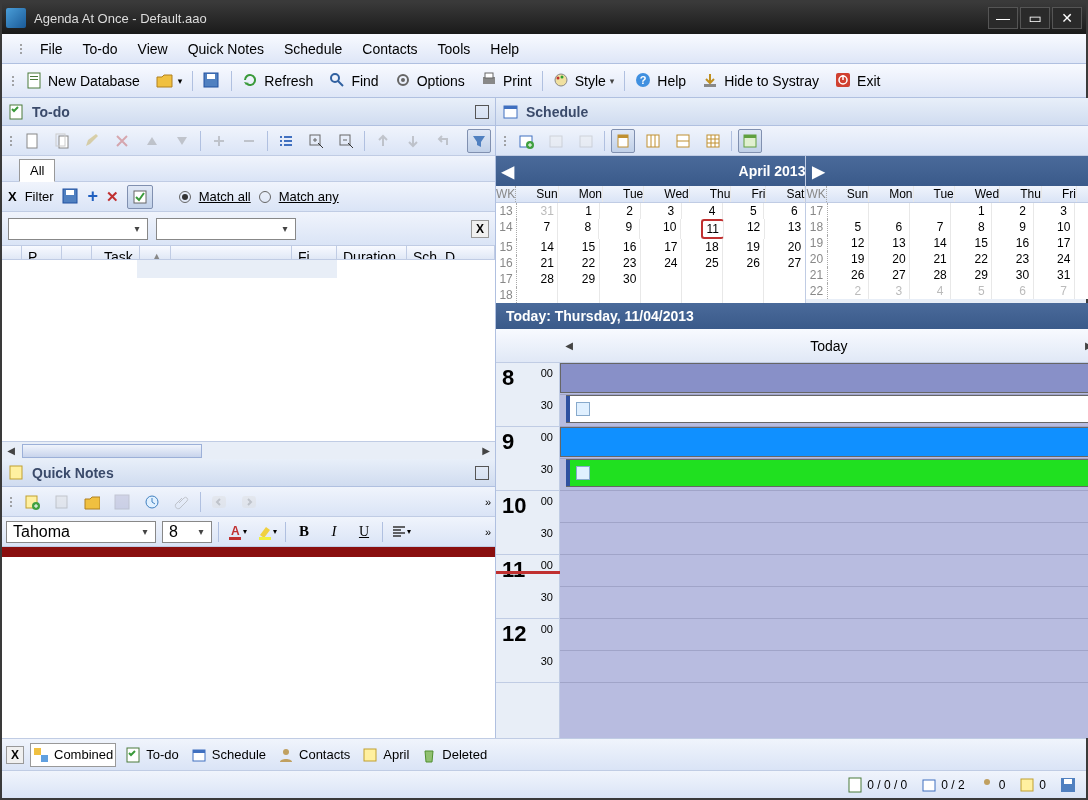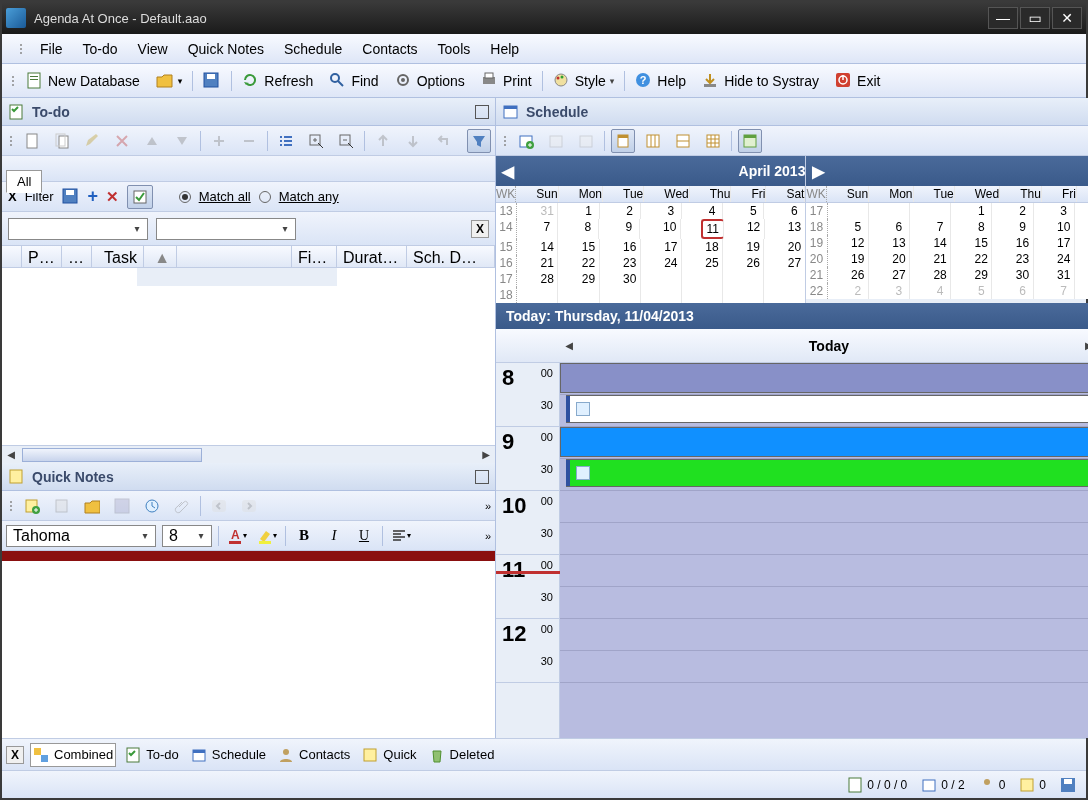"All" .tab-active { margin-left: none -> 13px; top: 12px -> 1px }
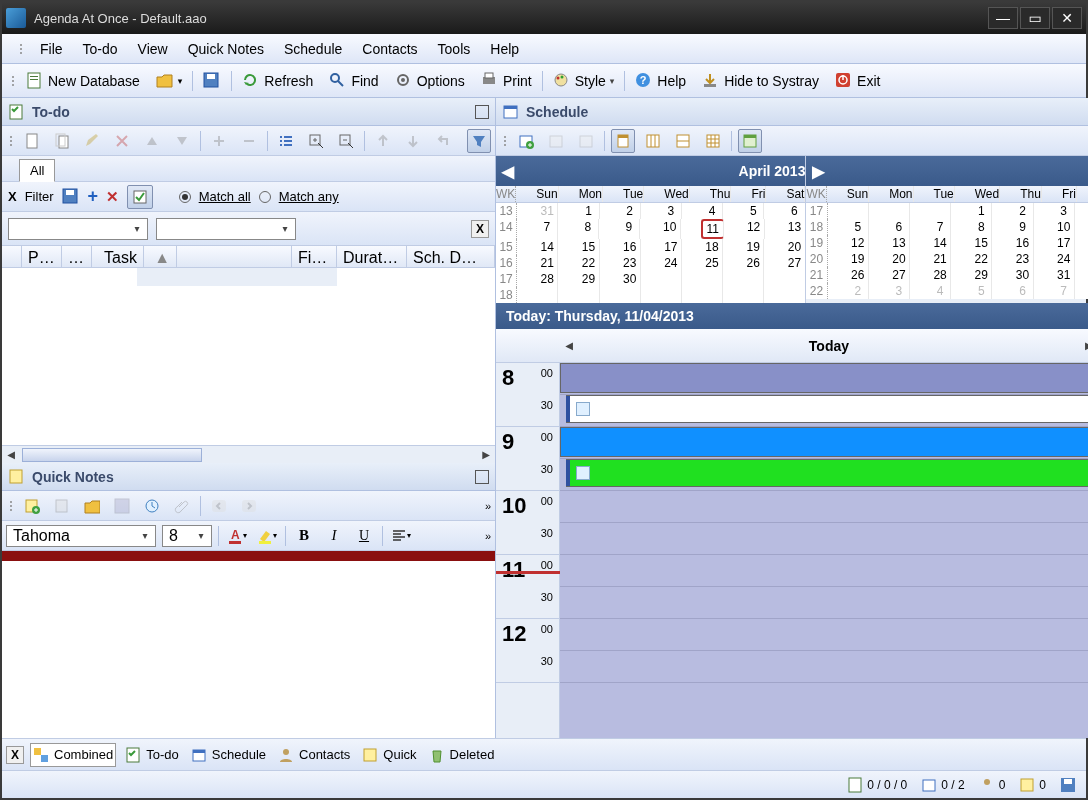"Pr…" .list-hdr { font-size: 16px -> 14px; height: 22px -> 14px }
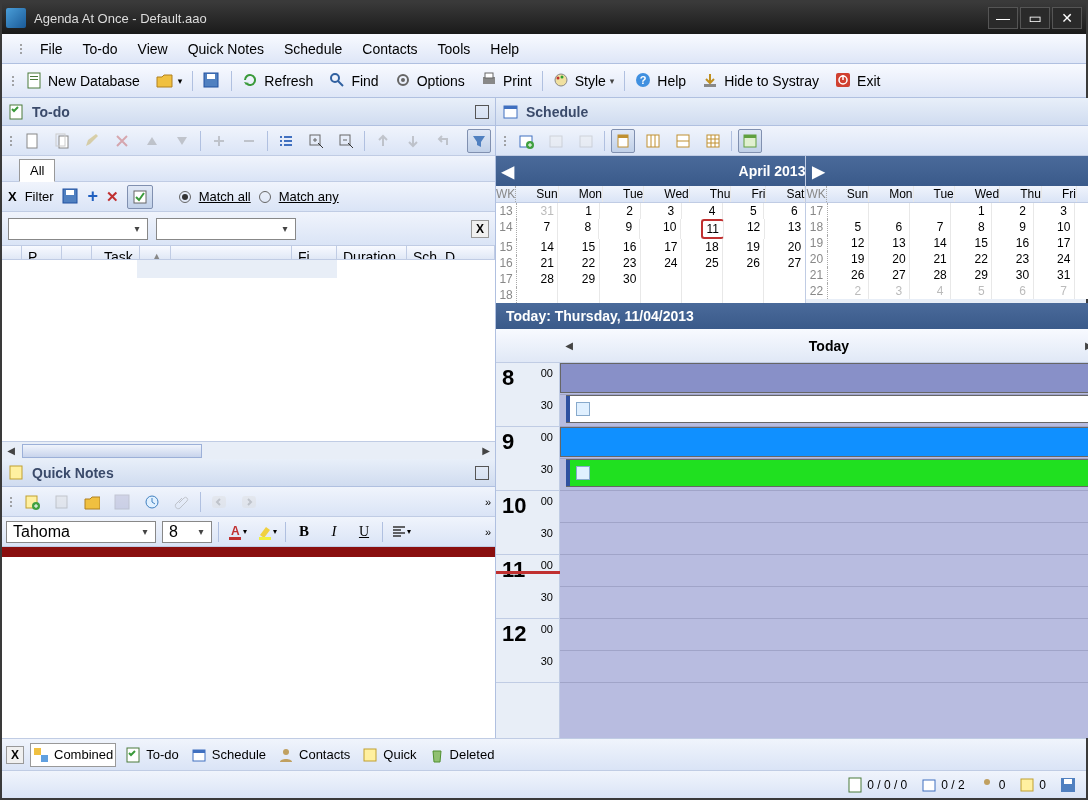"Today" .day-header .lbl { font-weight: bold -> none }
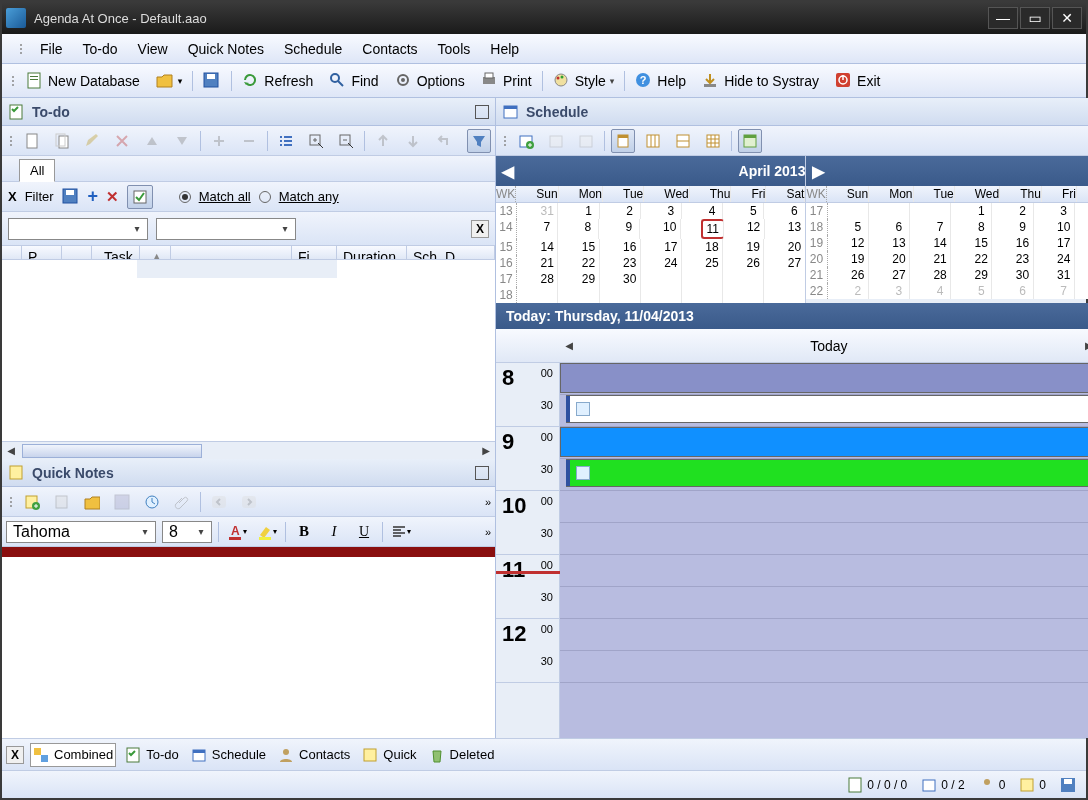"Quick" span { text: Quick -> April }
